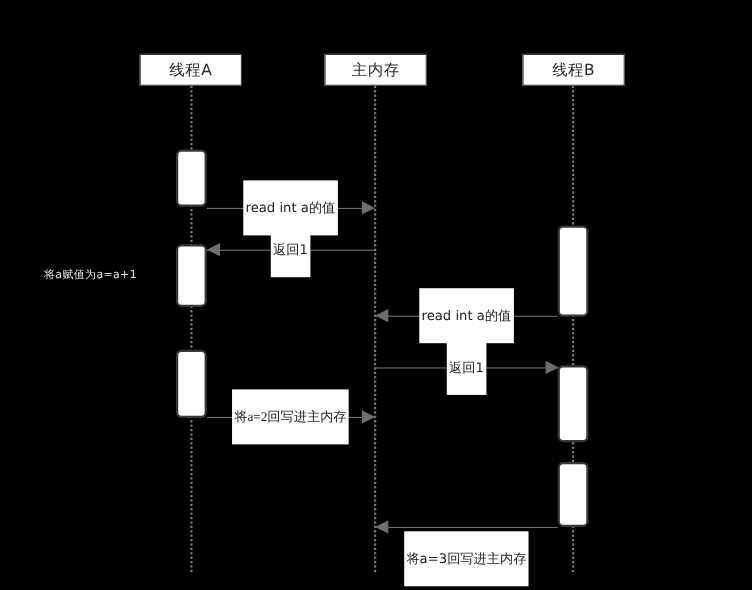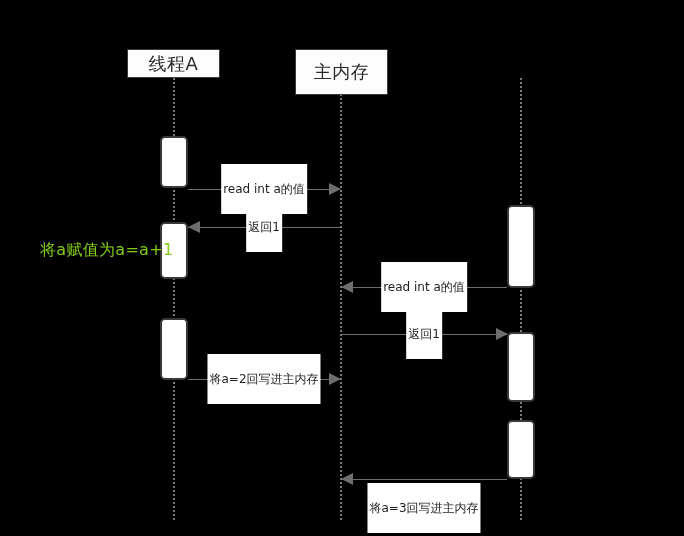"线程A" .actor-box { font-size: 18px -> 14px }
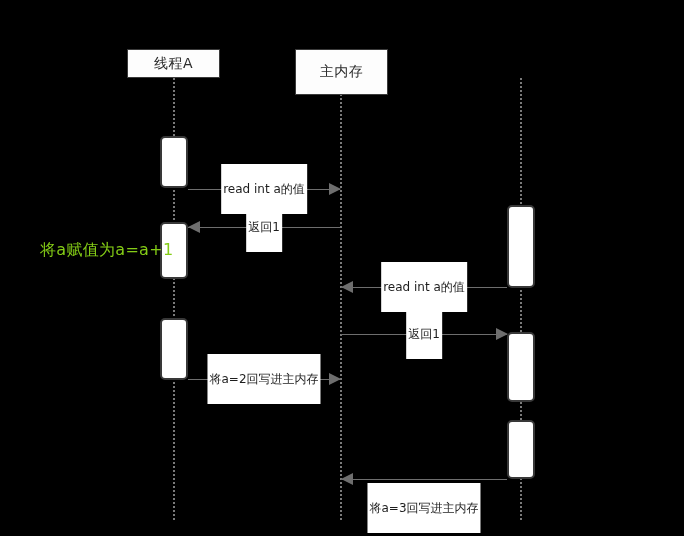"主内存" div.actor-box { height: 46px -> 29px }
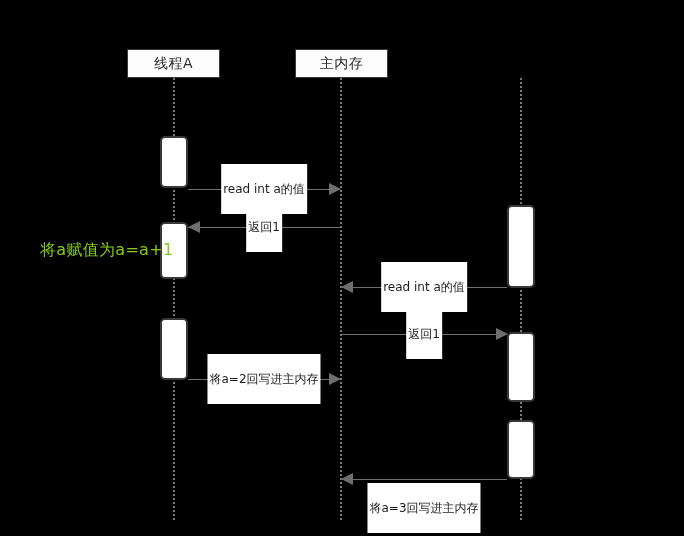"线程B" div.actor-box { html: none -> <div> <span>线程B</span> </div> }
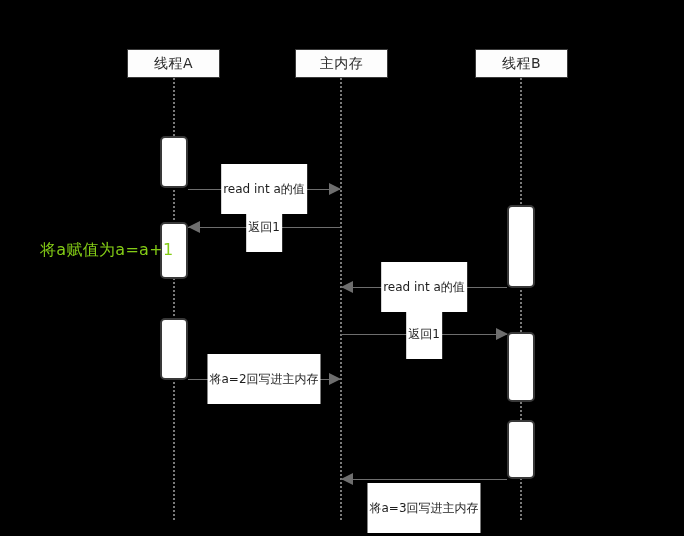"将a赋值为a=a+1" .note { color: #84cc16 -> #e5e5e5; font-size: 16px -> 10px }
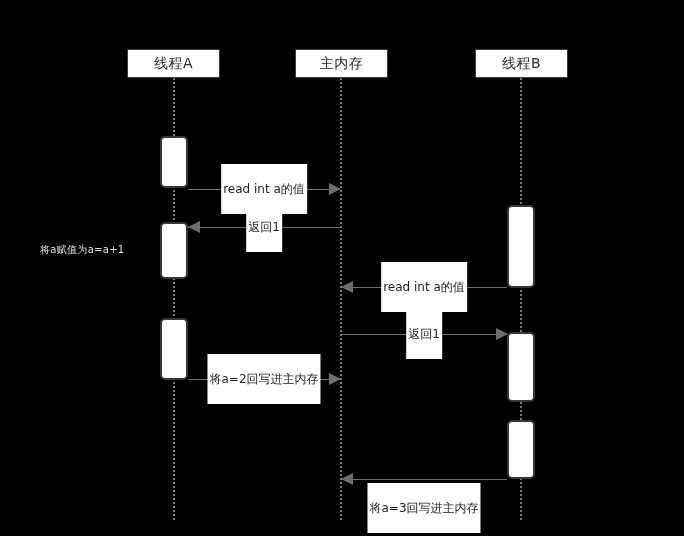"将a=2回写进主内存" div.msg-label { font-family: none -> Liberation Serif, serif }
